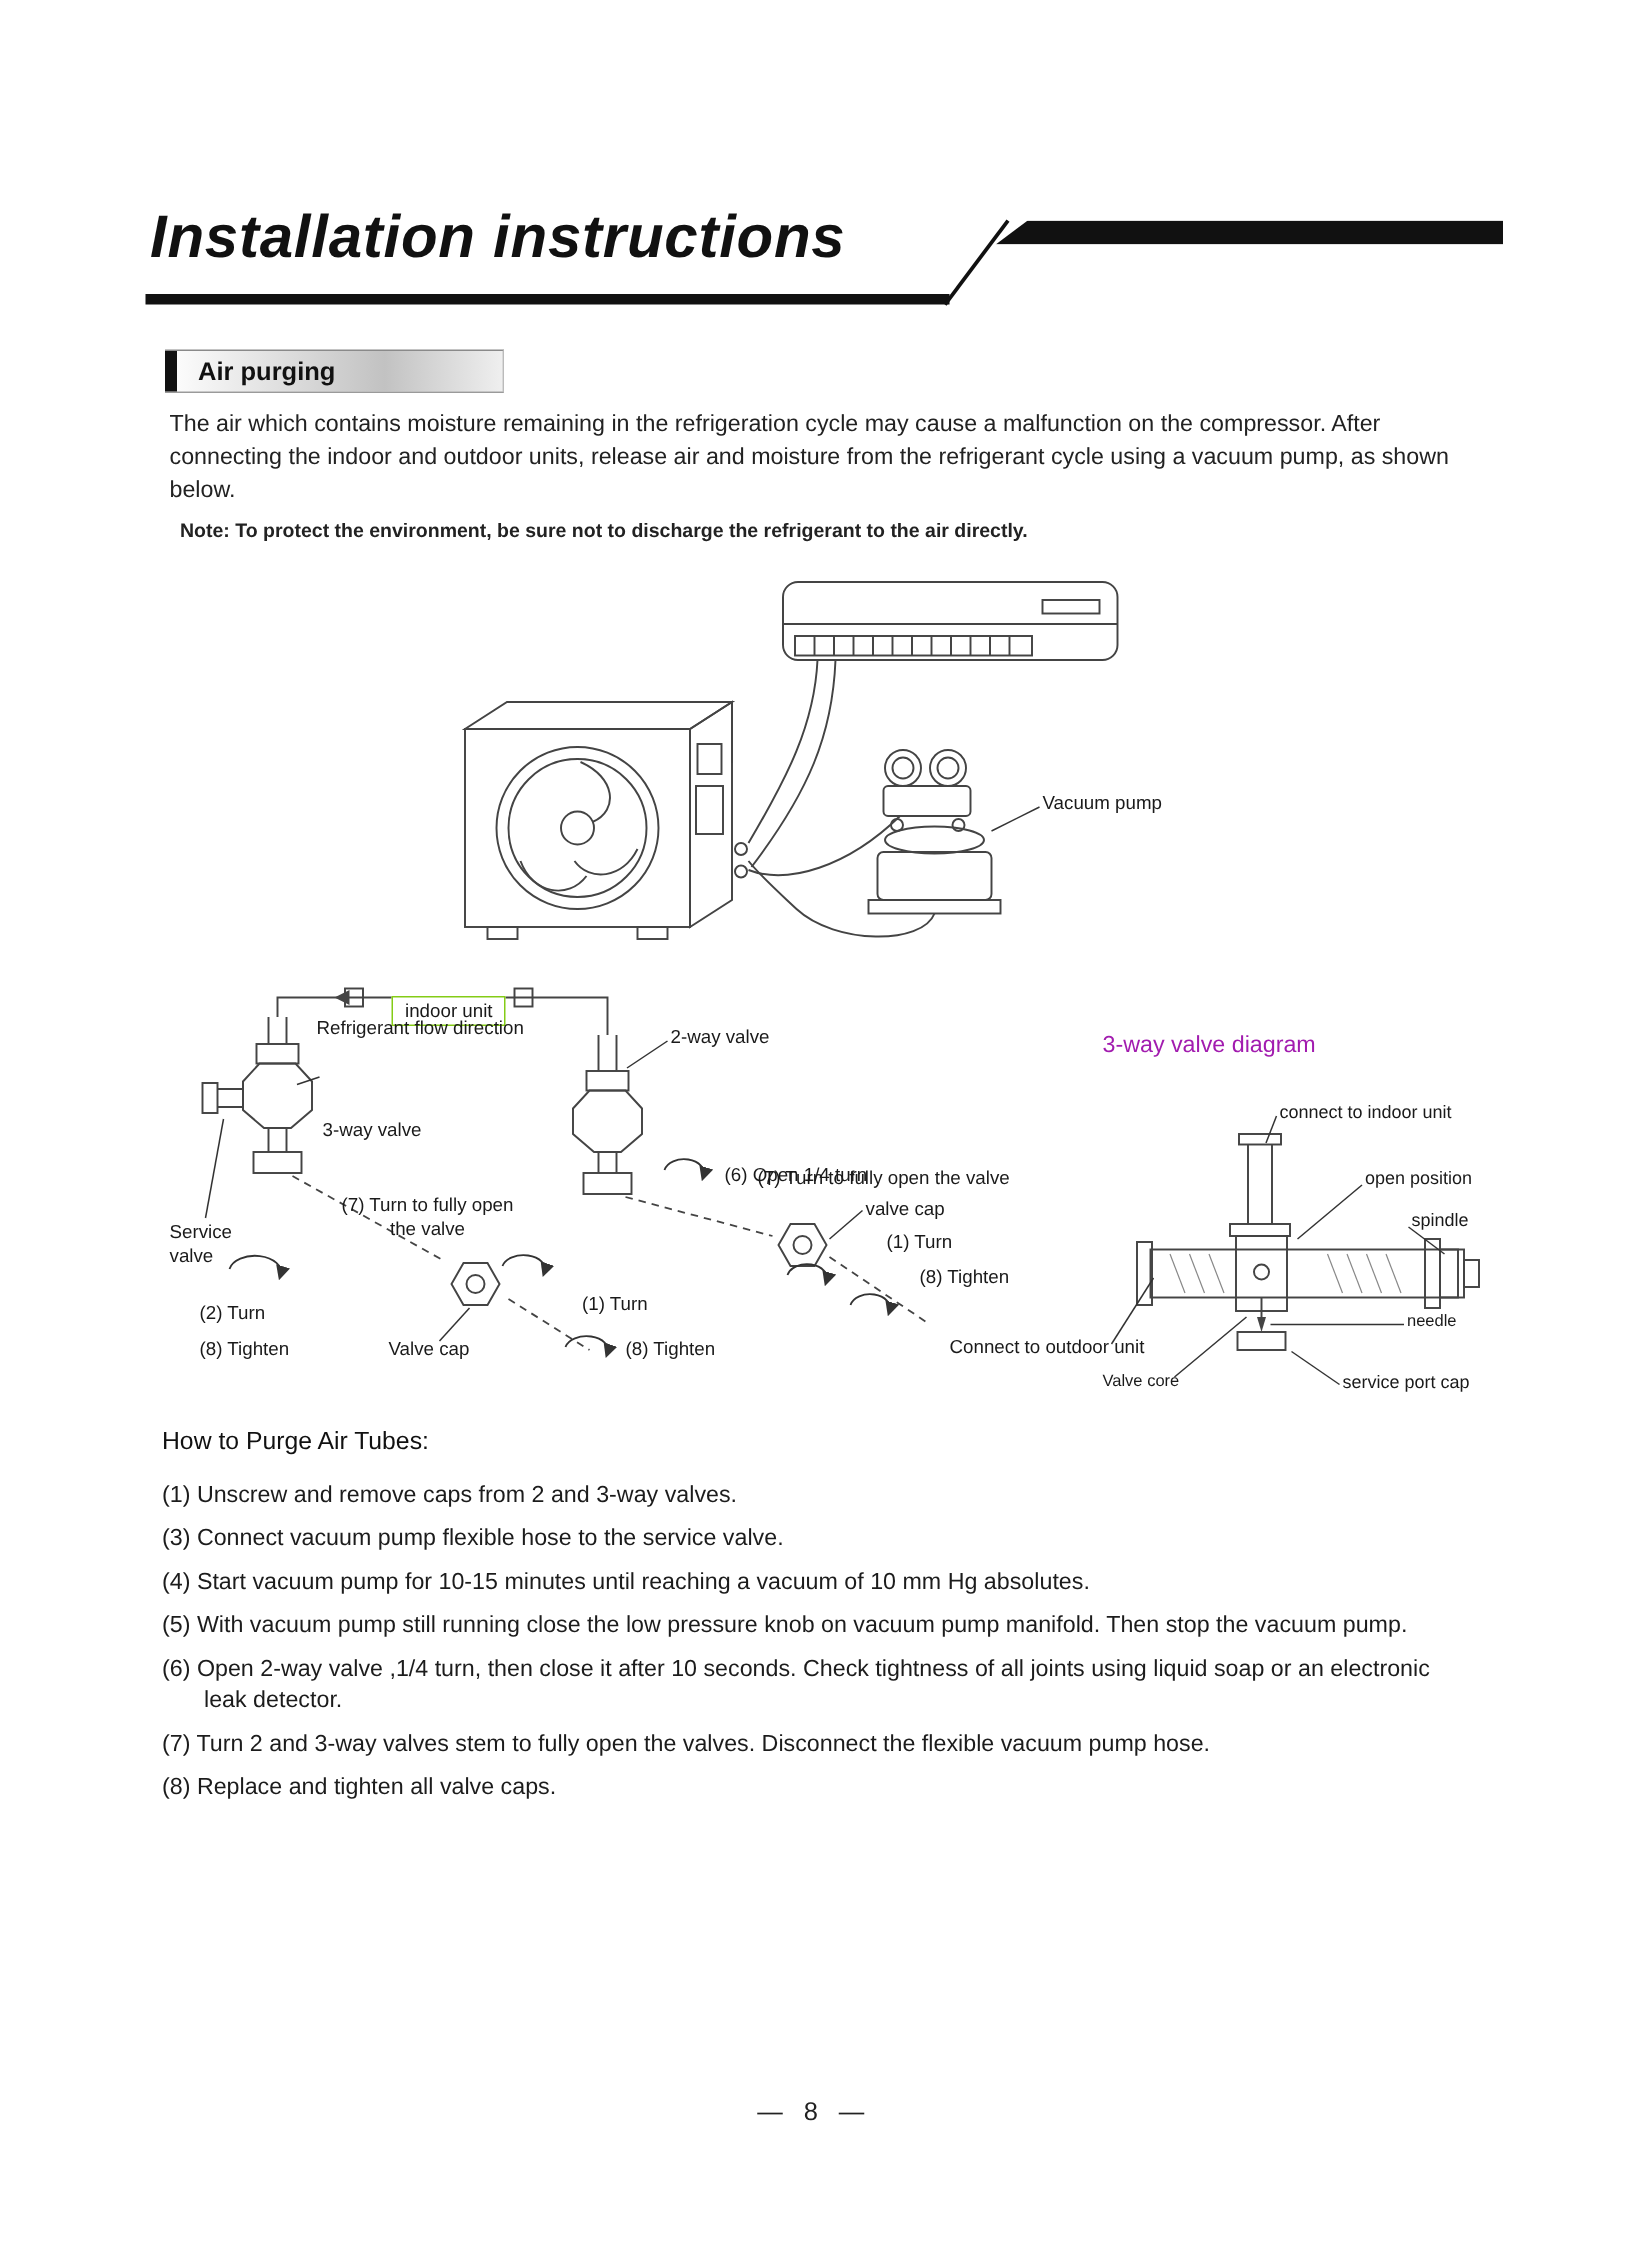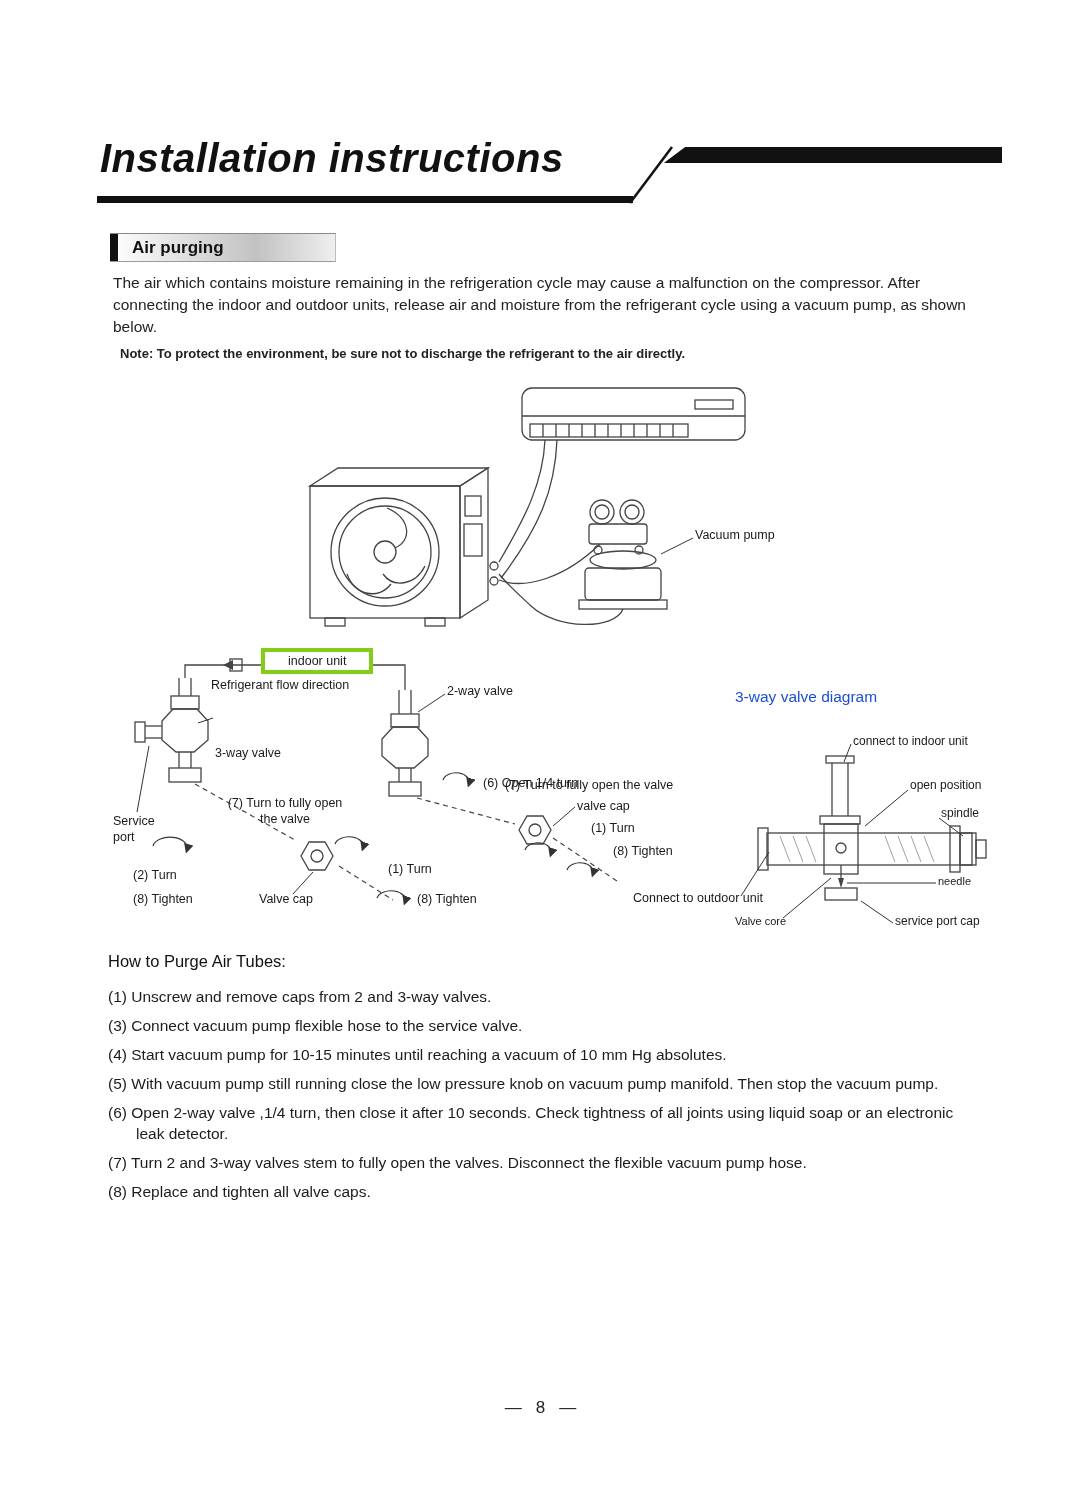"indoor unit" .indoor-unit-box { border: 4px solid #84cc16 -> 1px solid #84cc16; padding: 2px 23px -> 2px 8px; top: 270px -> 286px }
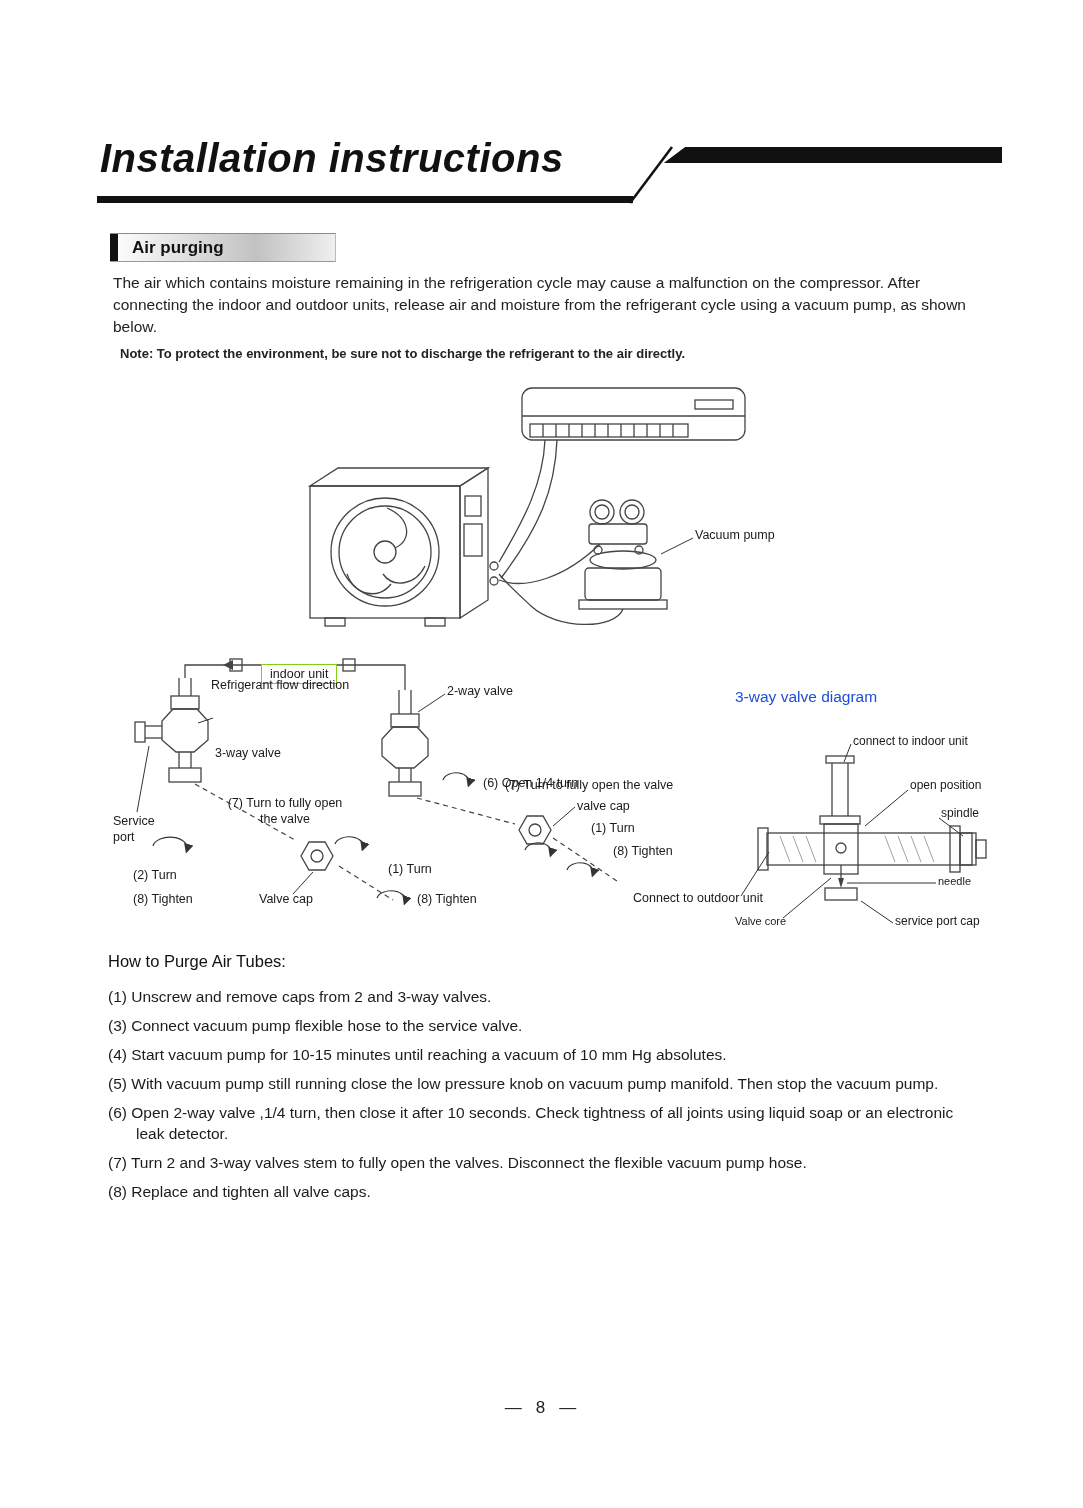"3-way valve diagram" .dtitle { color: #1d4ed8 -> #a21caf }
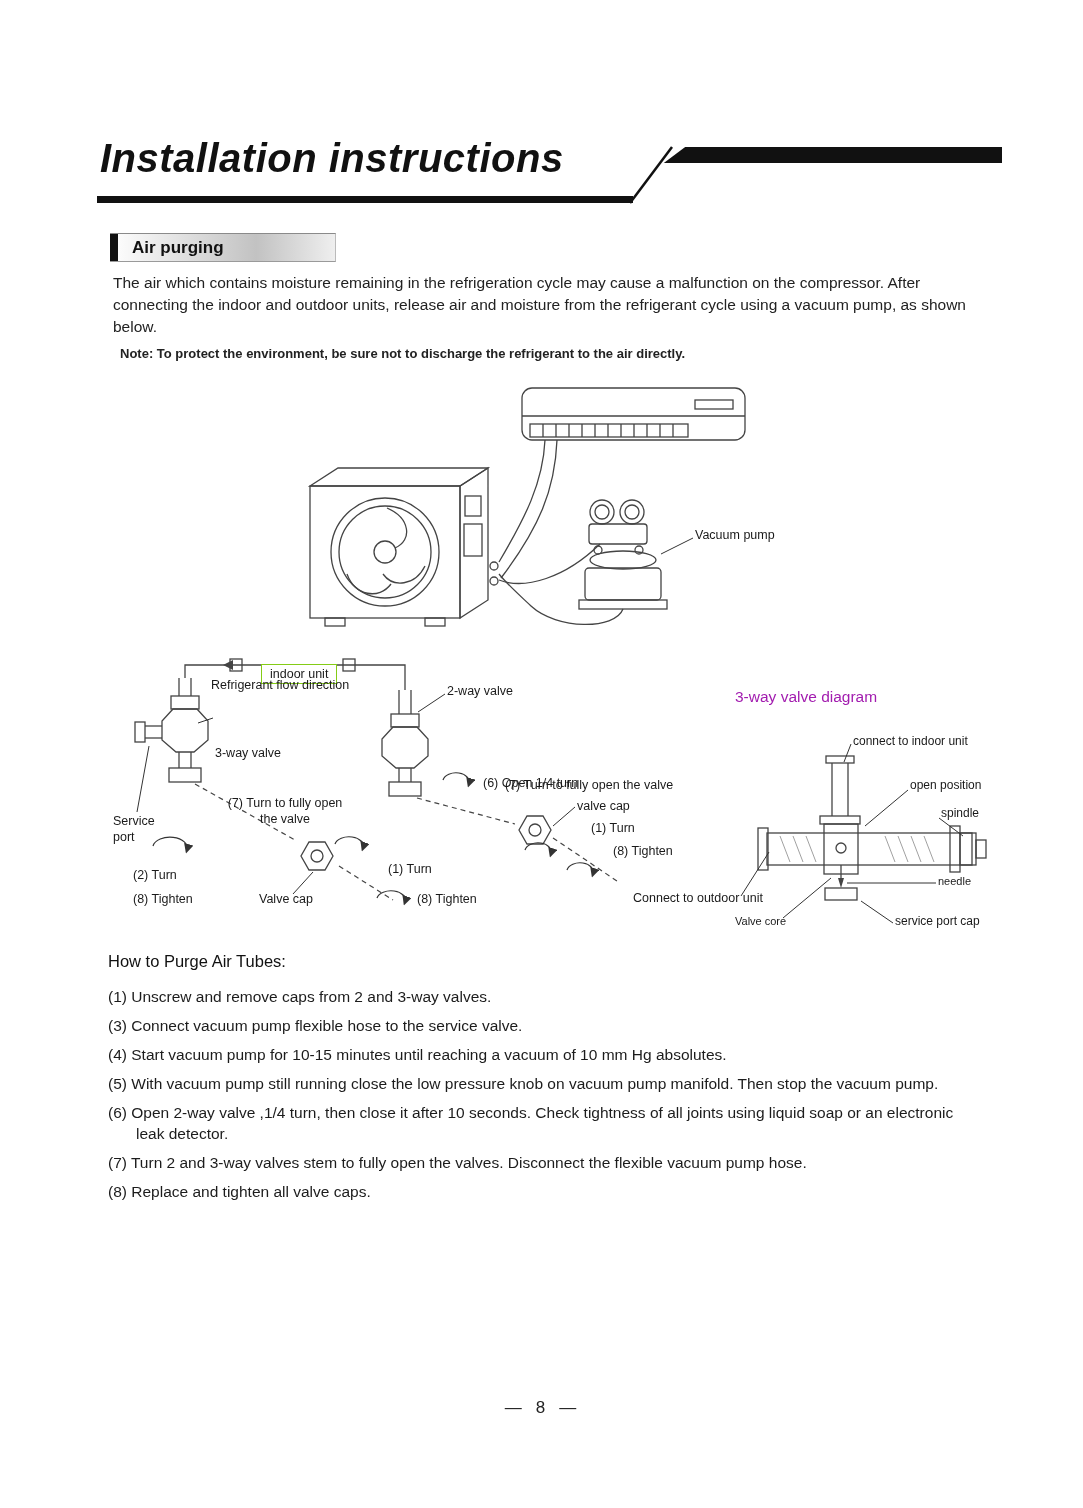"Service port" div.dlabel { text: port -> valve }
